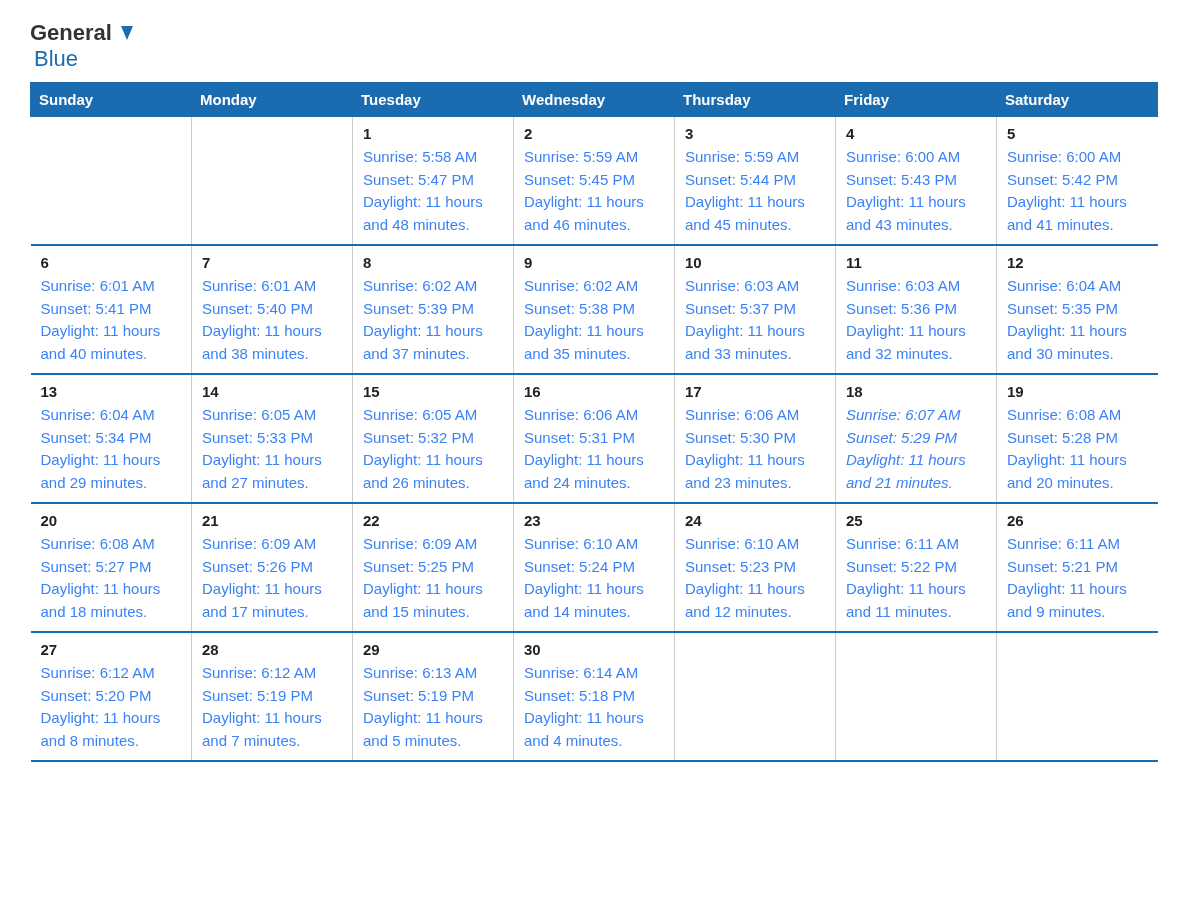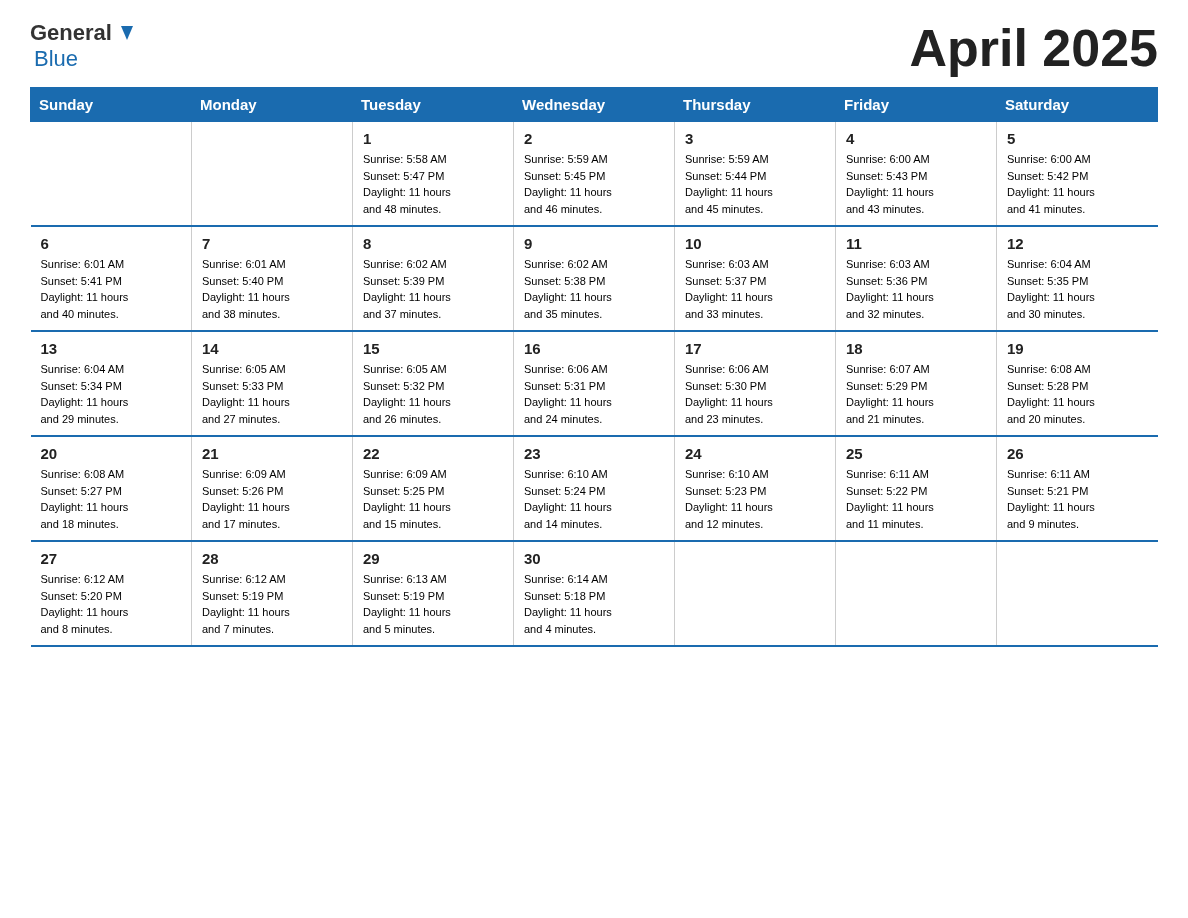"April 2025" div.month-title { html: <div>April 2025</div> -> none }
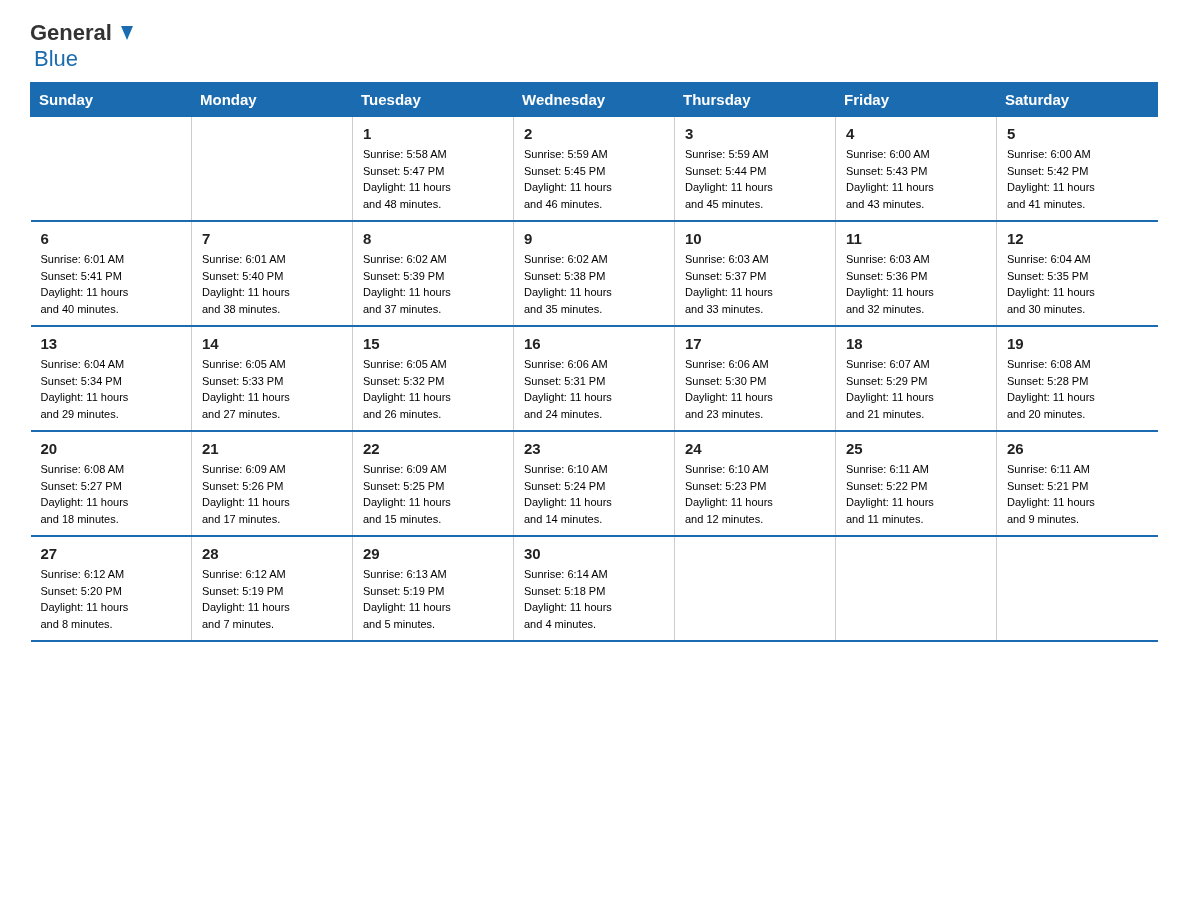"Sunrise: 5:58 AM" .day-info { color: #000000 -> #3b82f6; font-size: 11px -> 15px }
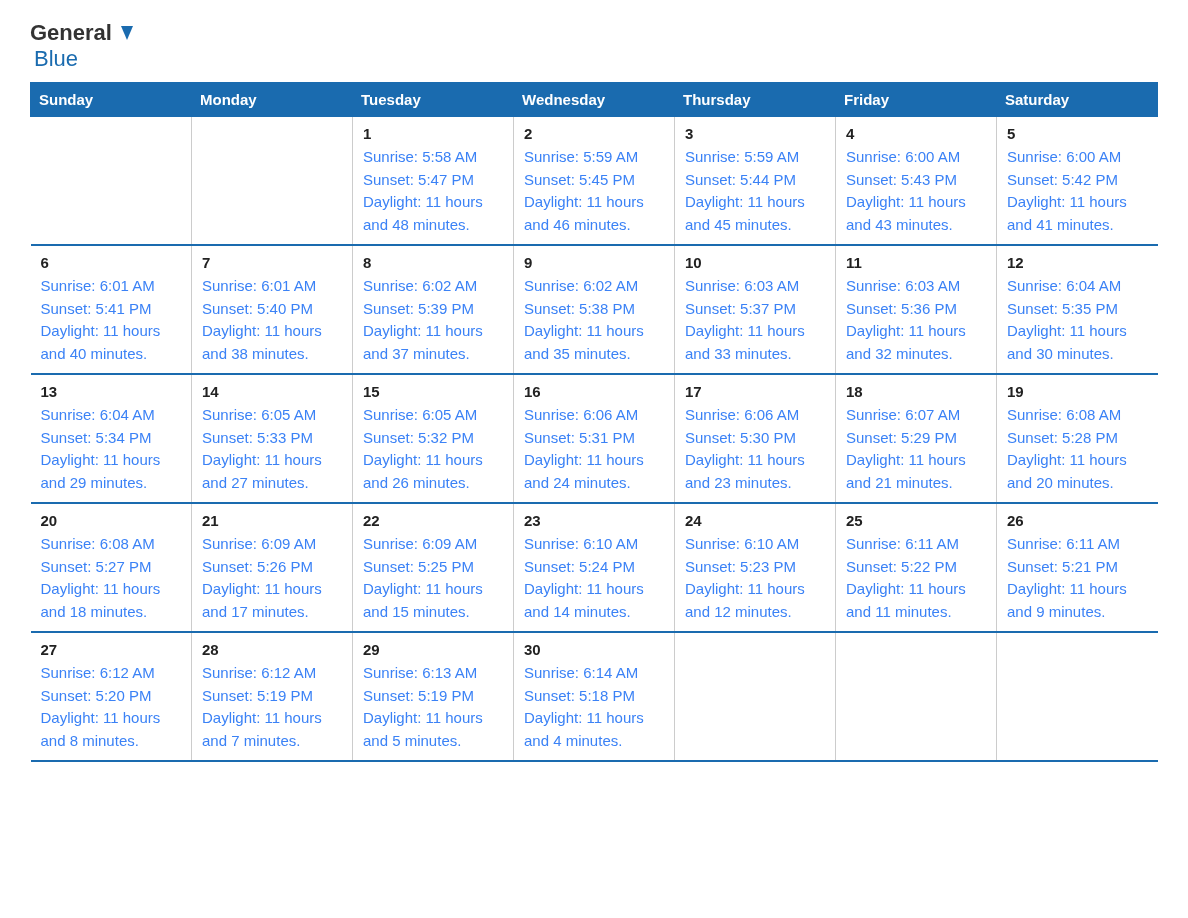"Sunrise: 6:07 AM" div.day-info { font-style: none -> italic }
